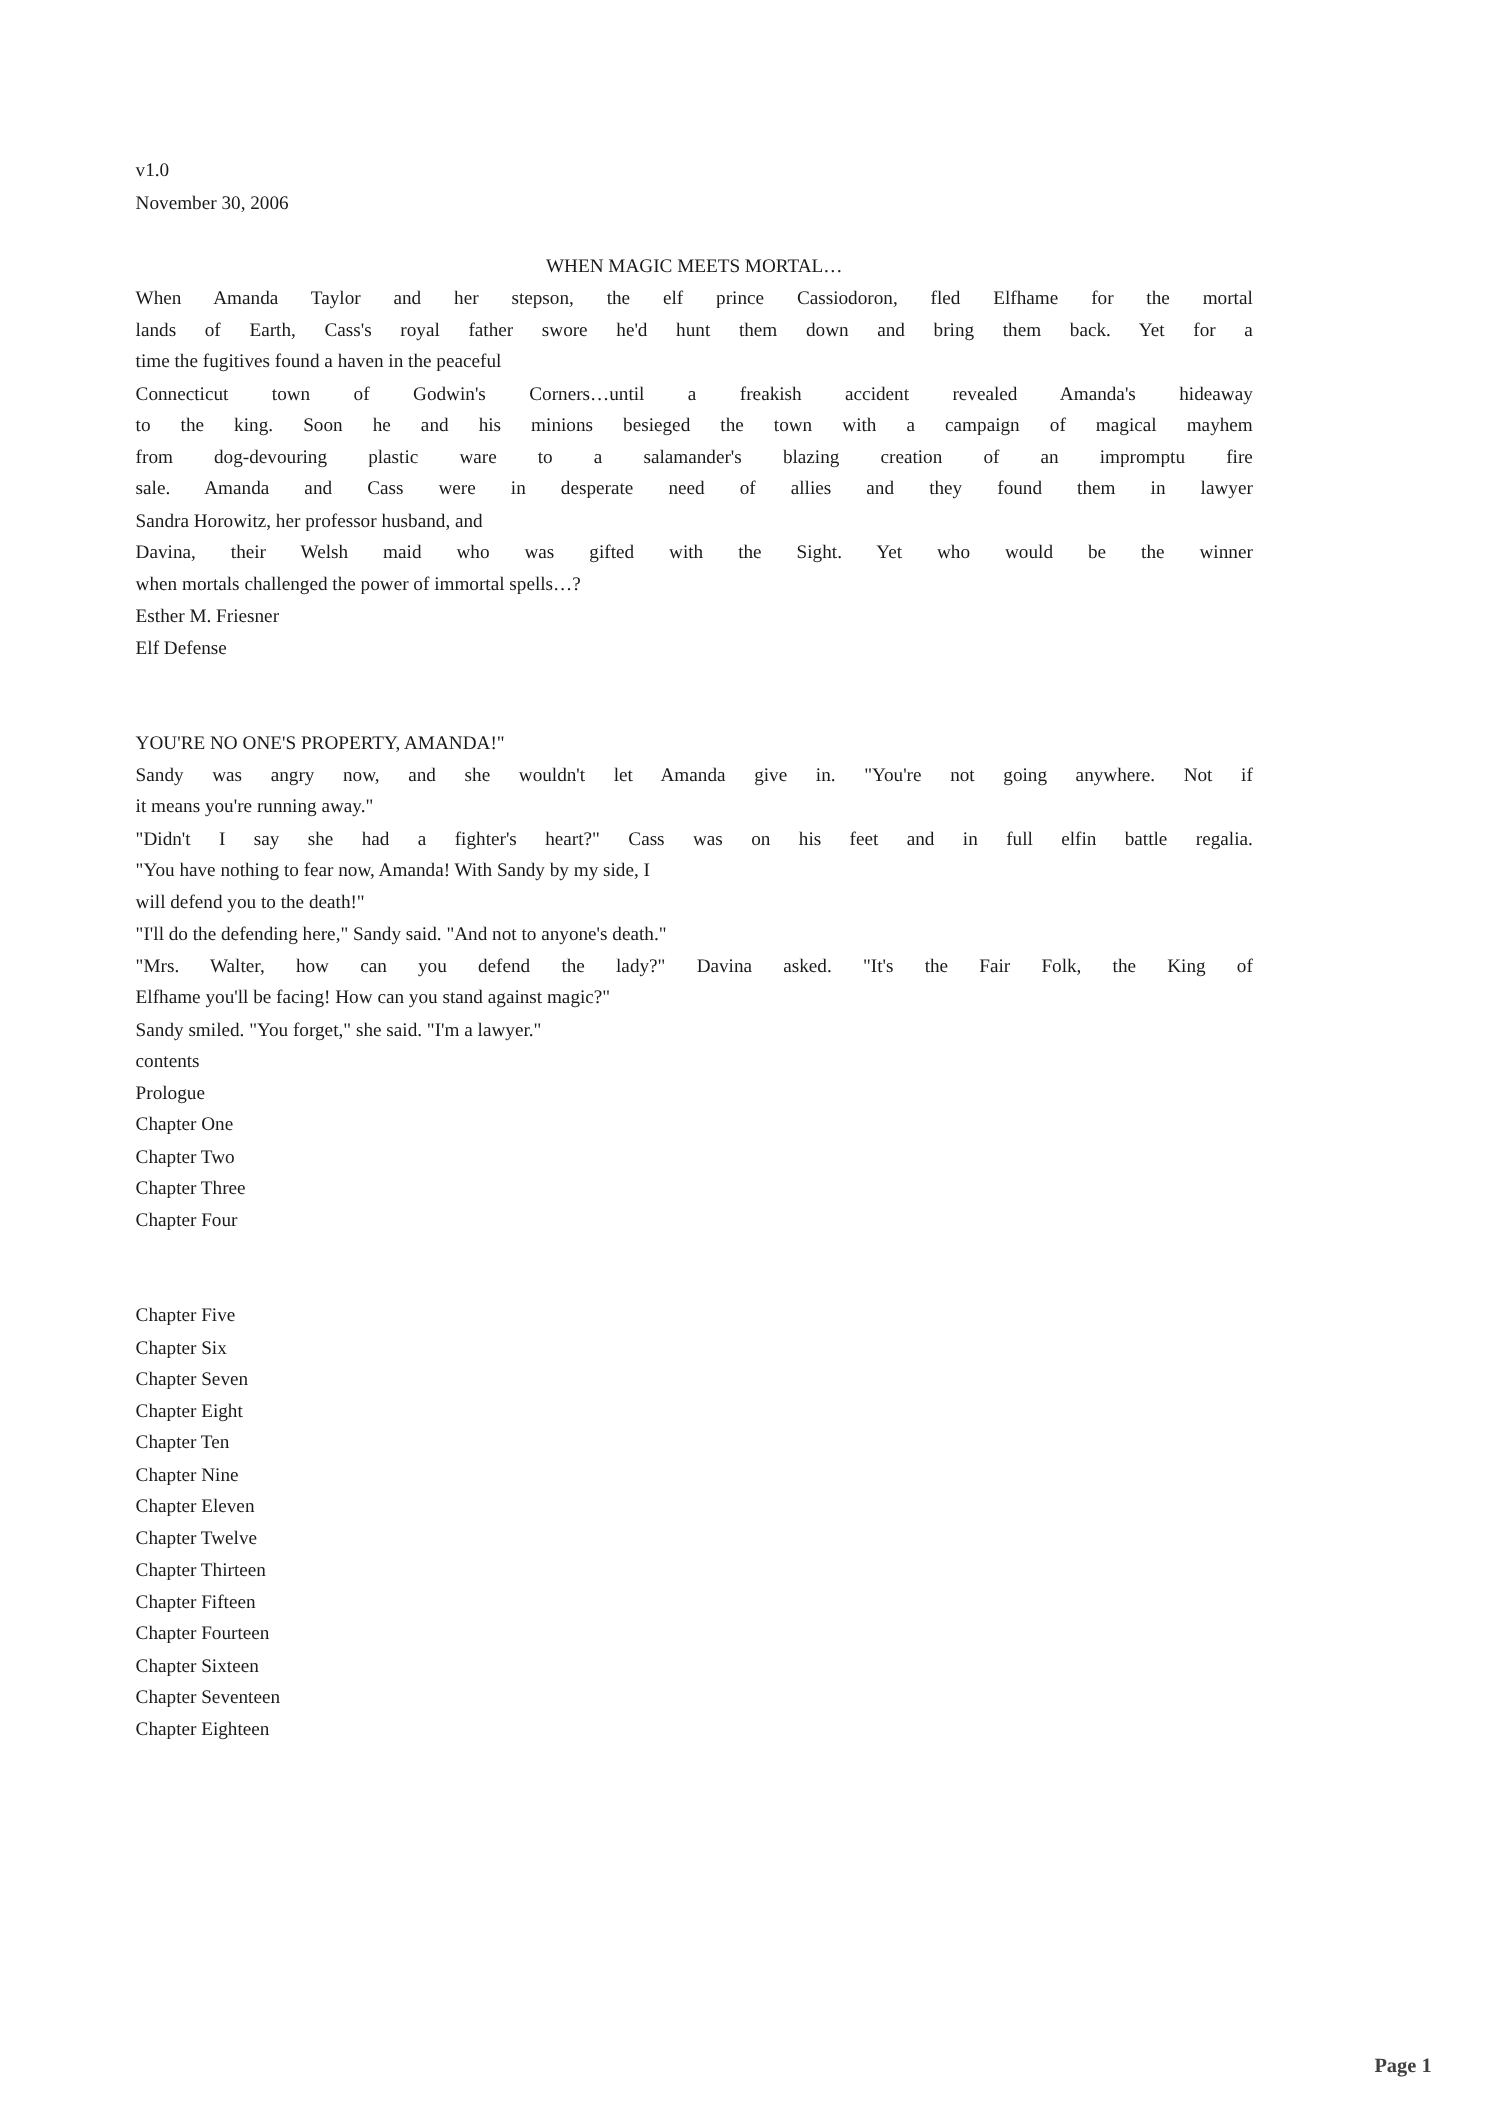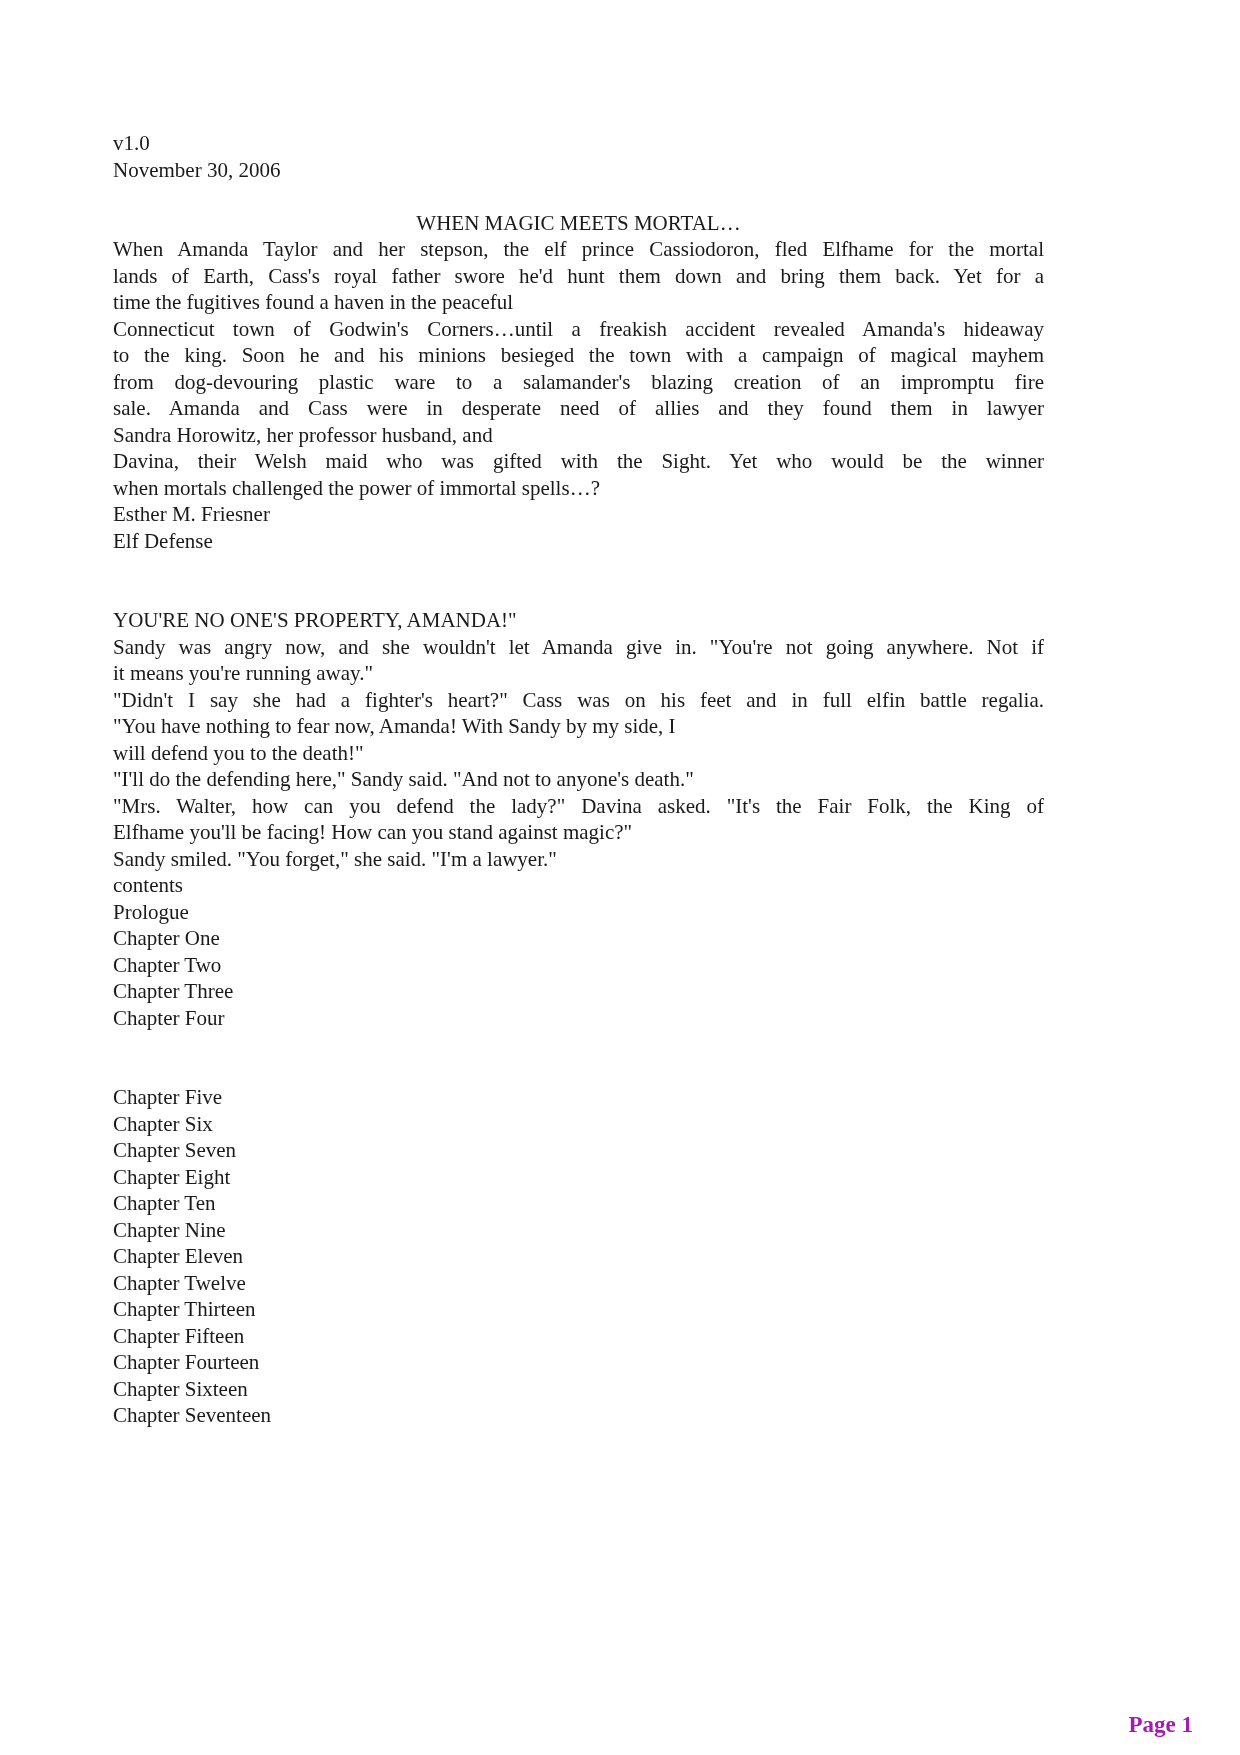"v1.0" .doc-body { font-size: 21px -> 16px }
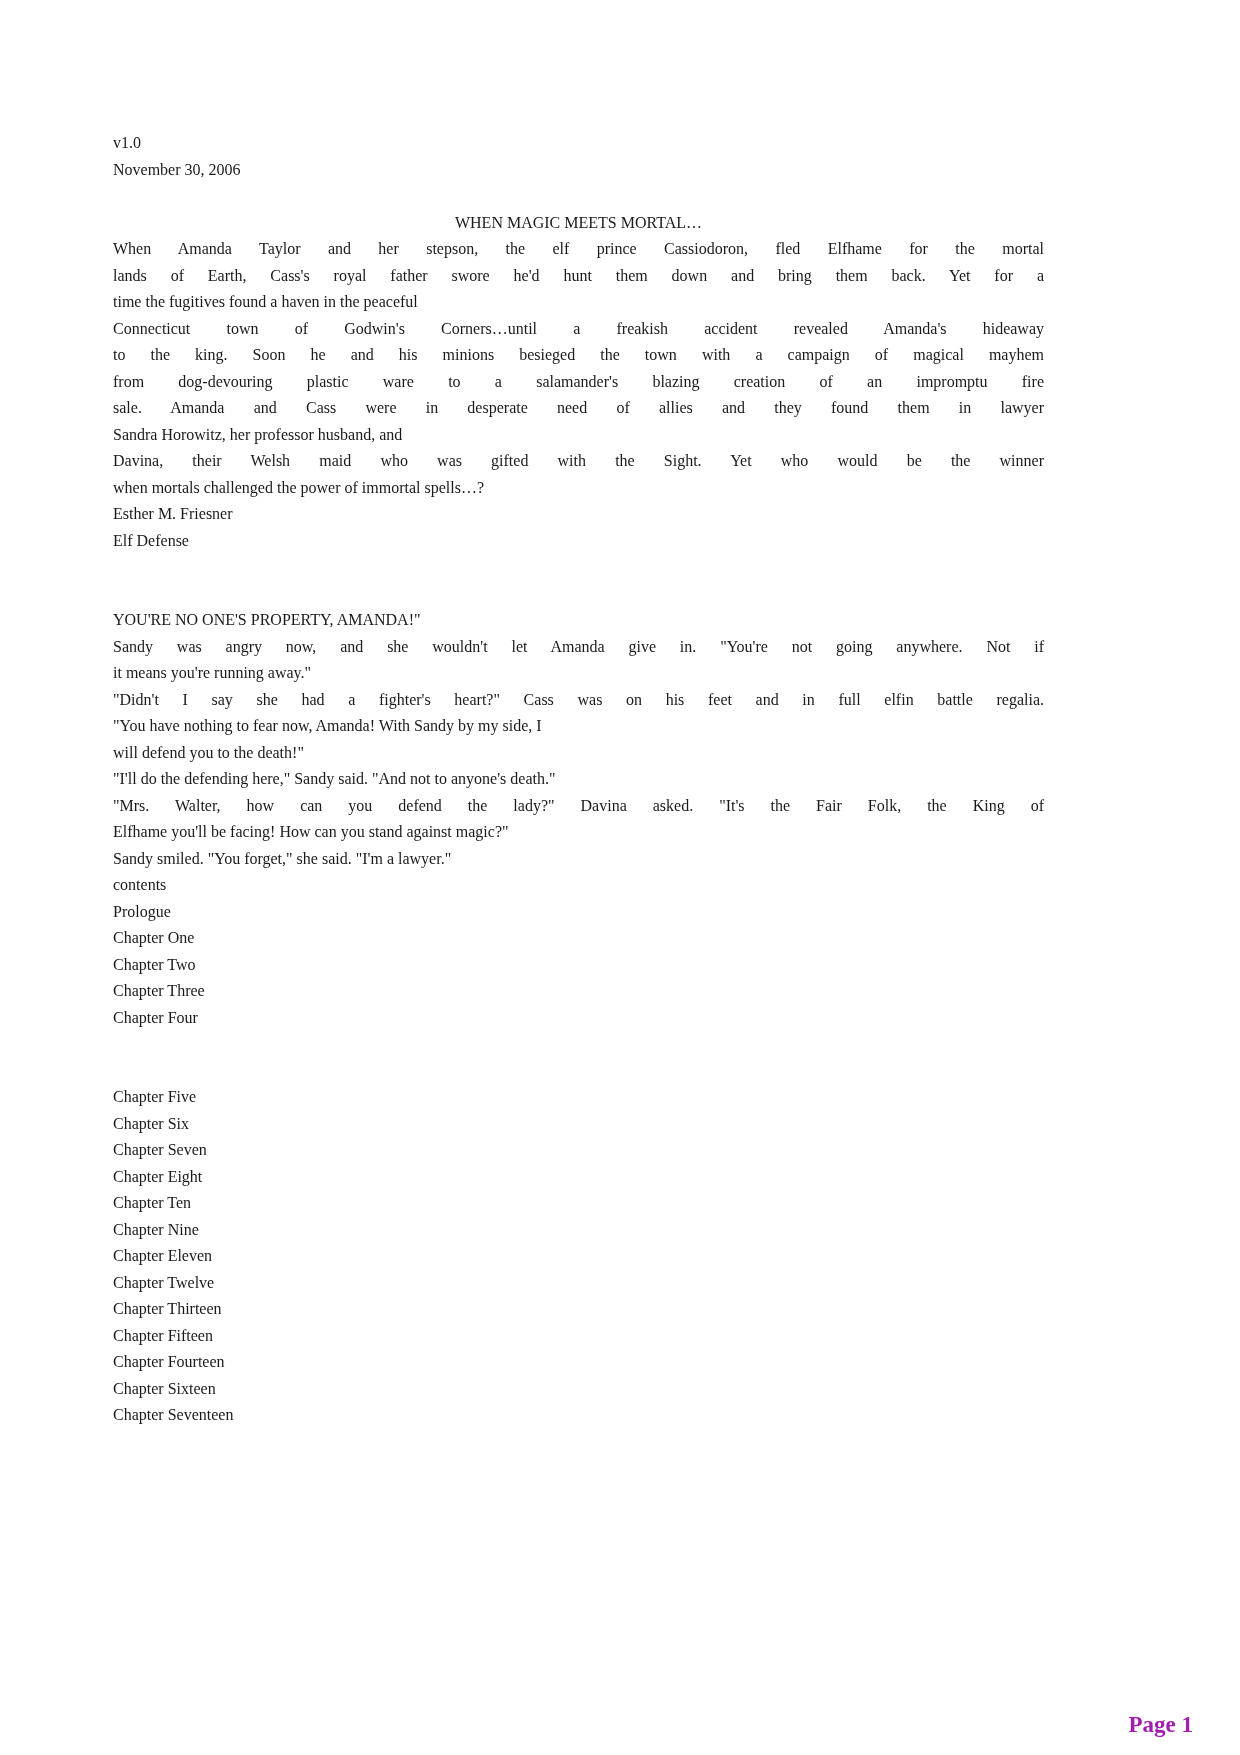"Chapter Eighteen" div.ln { html: none -> <div>Chapter Eighteen</div> }
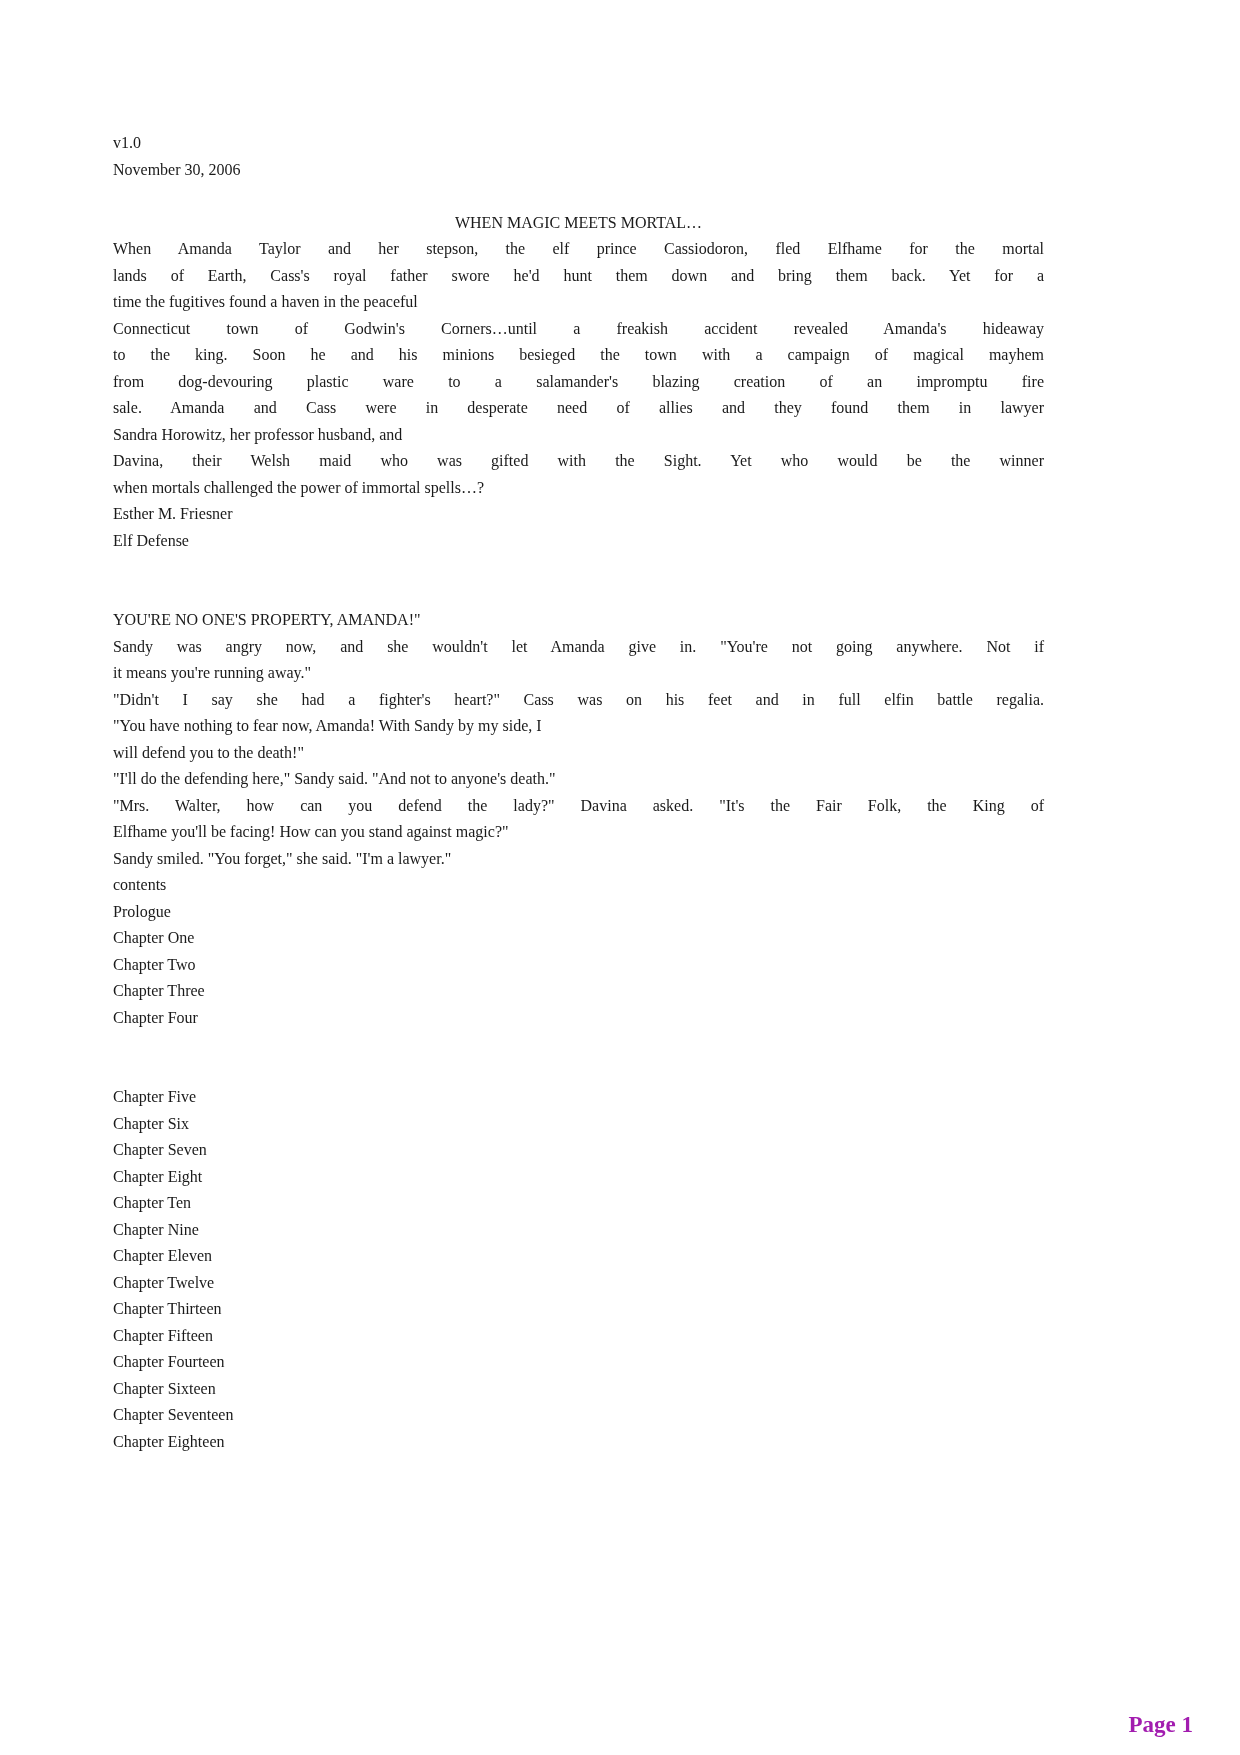"Page 1" .footer { color: #a21caf -> #404040; font-size: 23px -> 17px }
